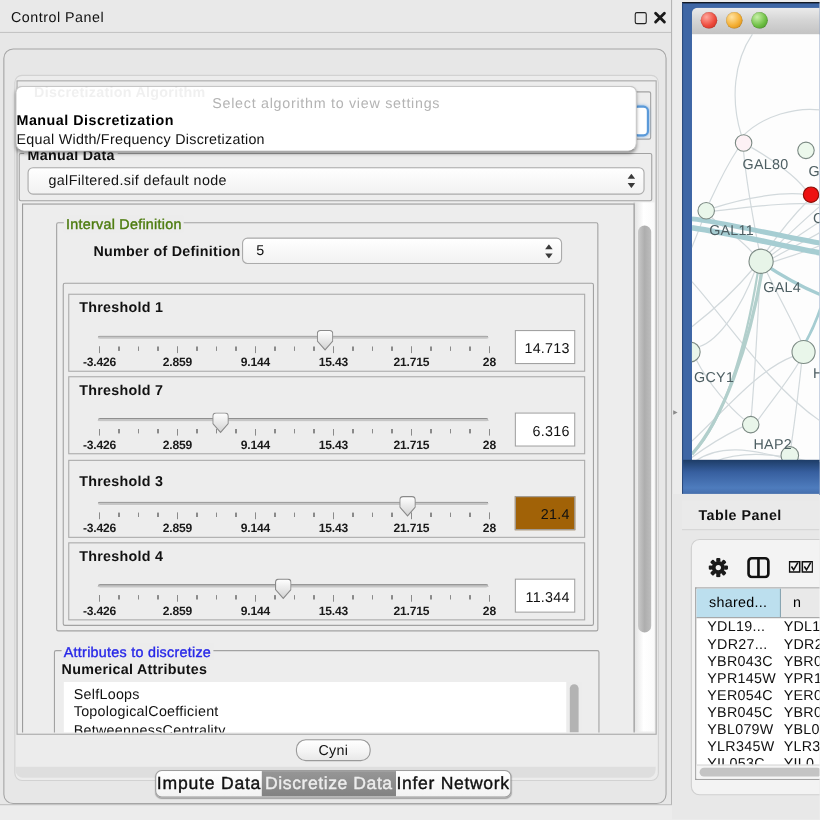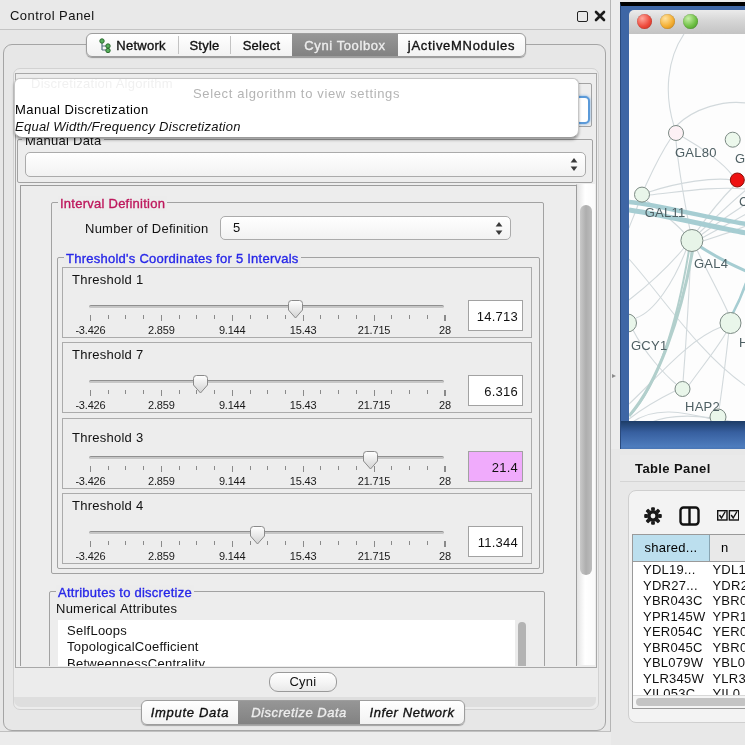"Network" div.abs { html: <div> <div> <svg> <path></path> <circle></circle> <circle></circle> <circle></circle> </svg> <span>Network</span> </div> <div></div> <div>Style</div> <div></div> <div>Select</div> <div>Cyni Toolbox</div> <div>jActiveMNodules</div> </div> -> none }
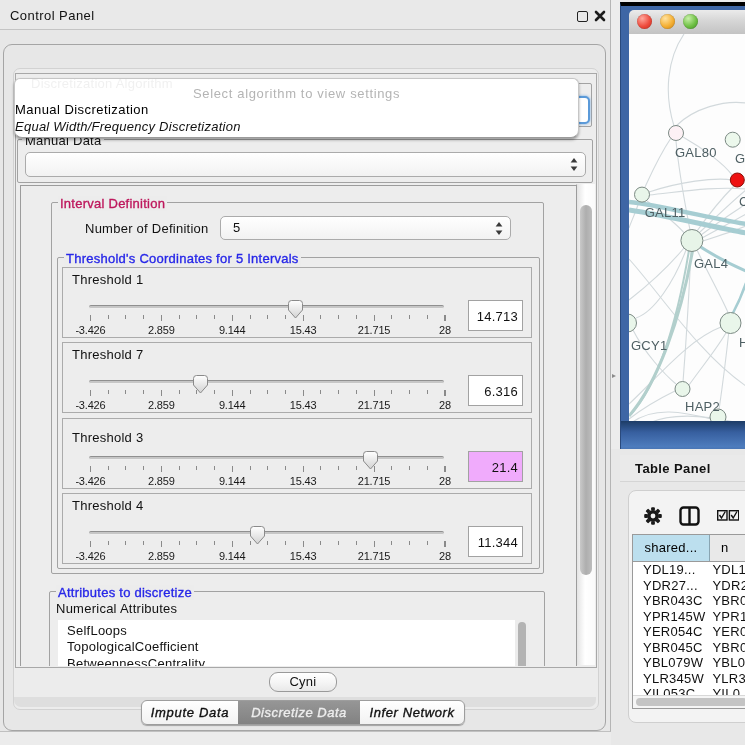"Discretization Algorithm" .b { font-weight: normal -> bold }
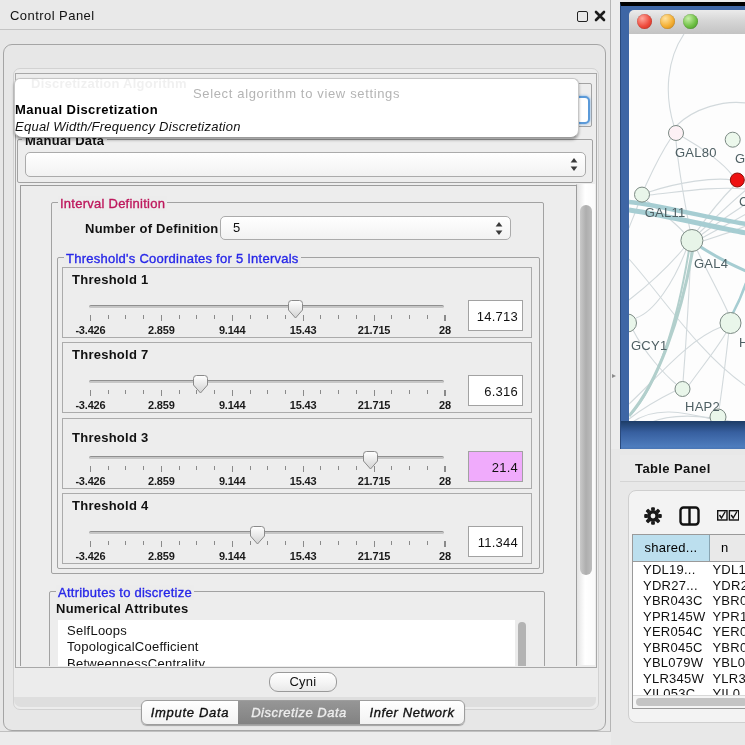"Equal Width/Frequency Discretization" div.abs { font-style: italic -> none }
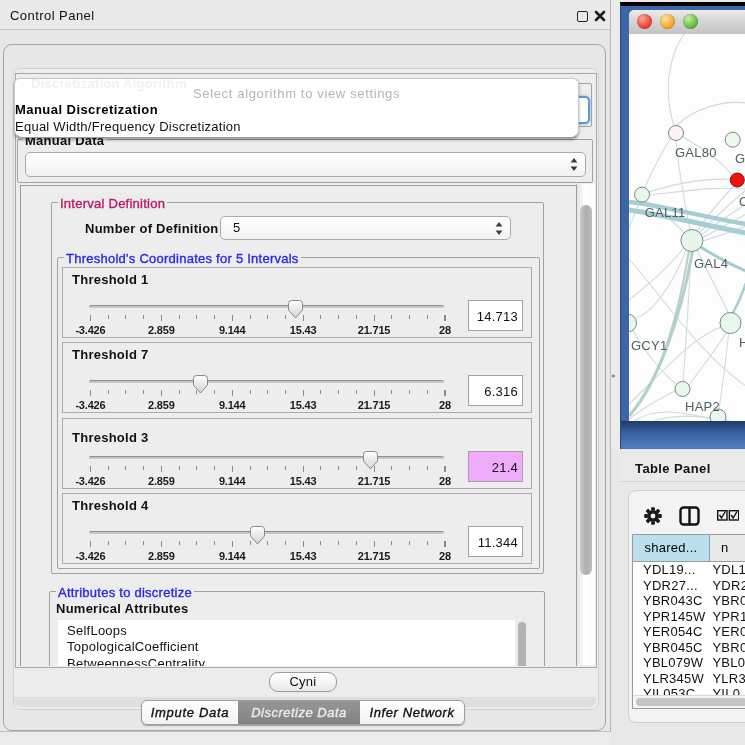"GAL80" div.abs { border-top: 4px solid #000000 -> 1px solid #000000 }
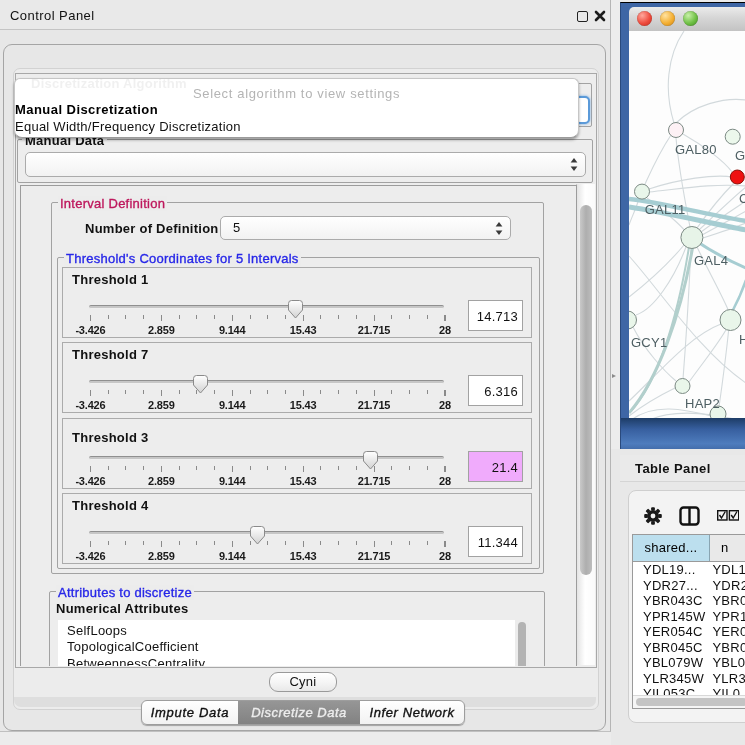"galFiltered.sif default node" div.abs { html: none -> <div>galFiltered.sif default node</div> }
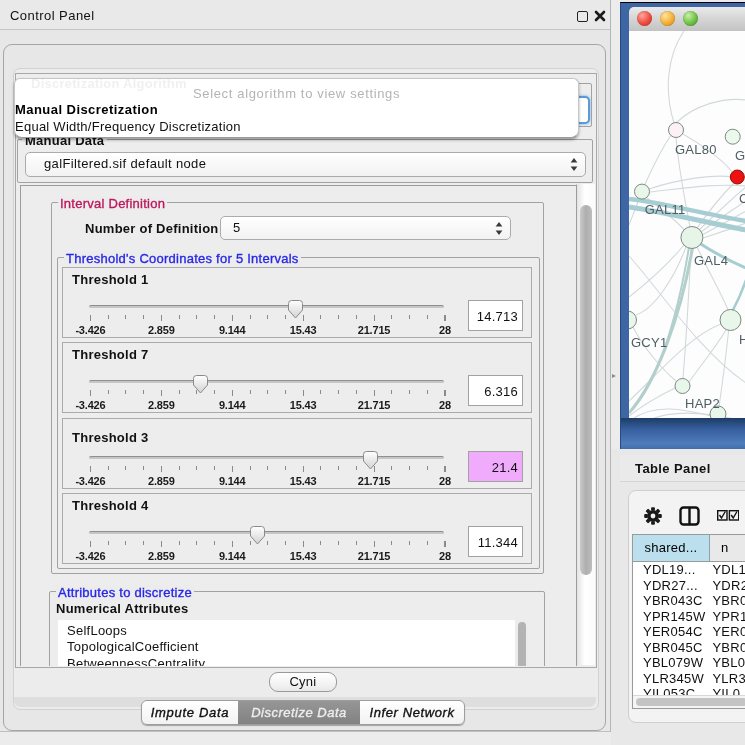"Interval Definition" div.abs { color: #be185d -> #4d7c0f }
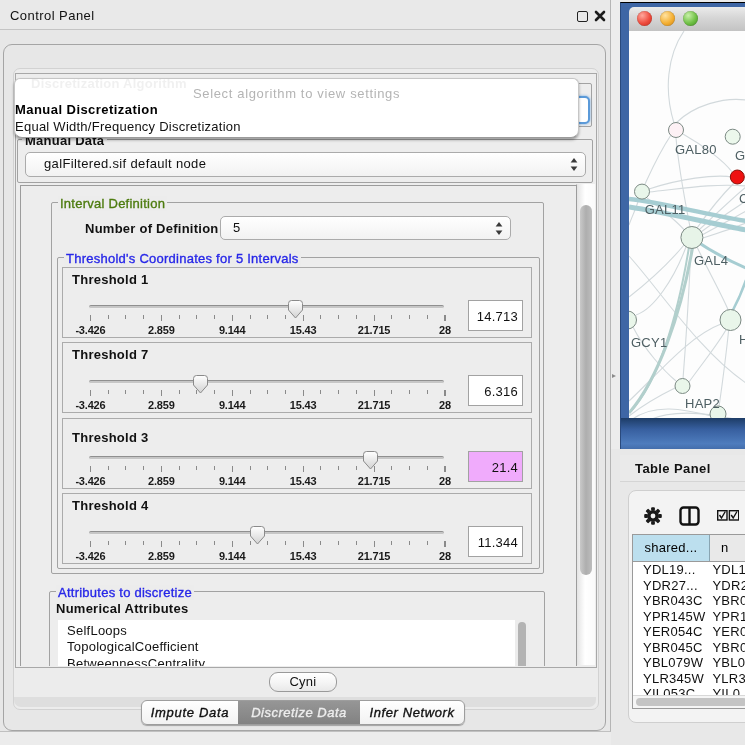"Threshold's Coordinates for 5 Intervals" div.abs { html: <div>Threshold's Coordinates for 5 Intervals</div> -> none }
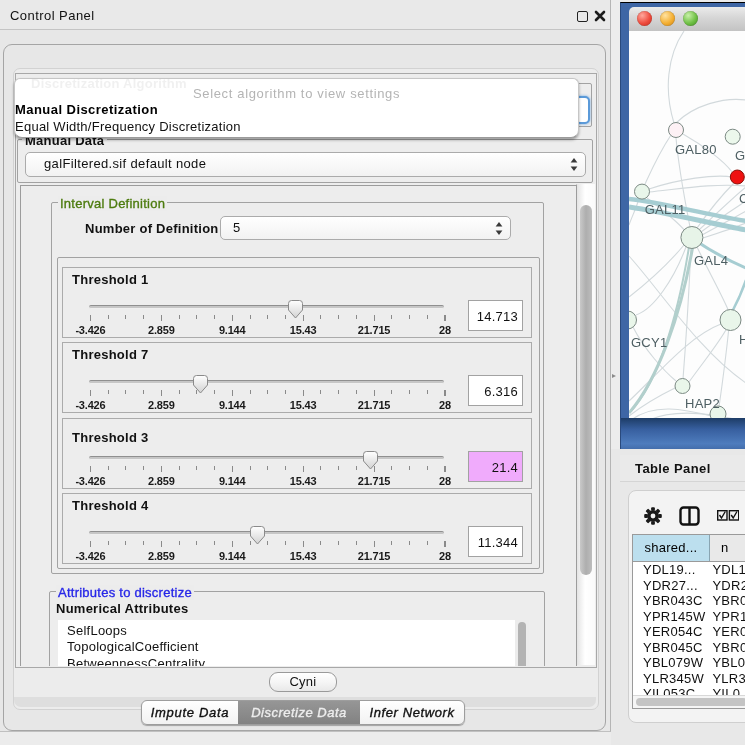"21.4" div.abs { background: #f0abfc -> #a16207 }
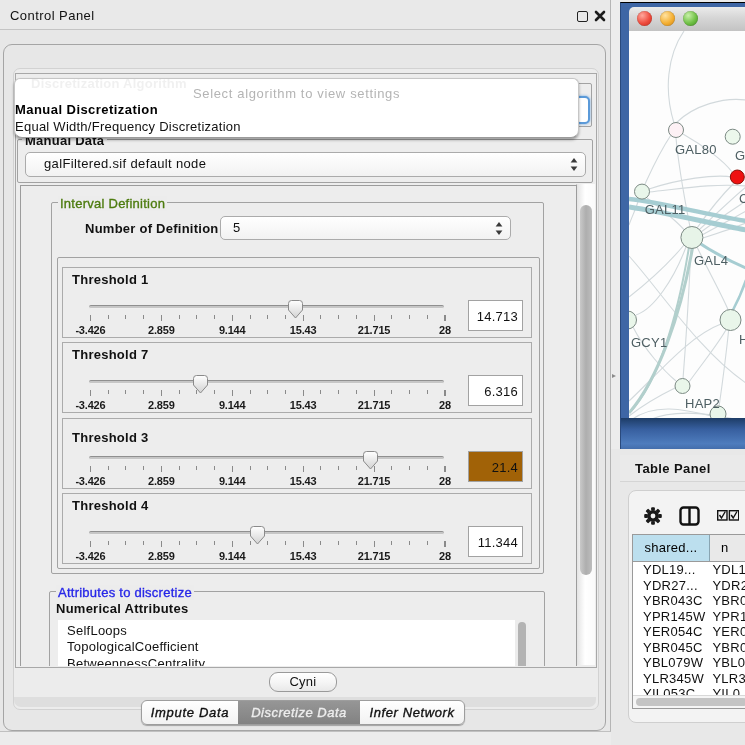"Impute Data" div.abs { font-size: 13px -> 16px; font-style: italic -> none }
